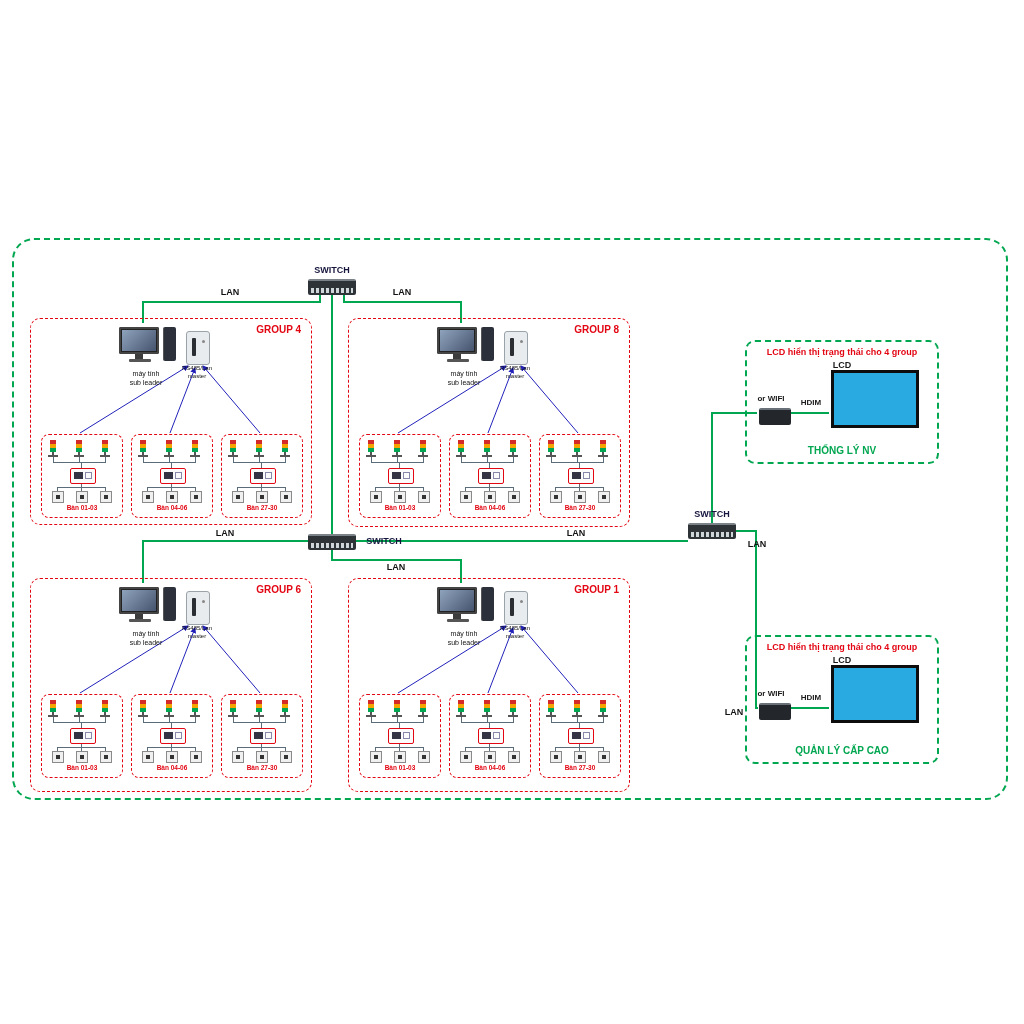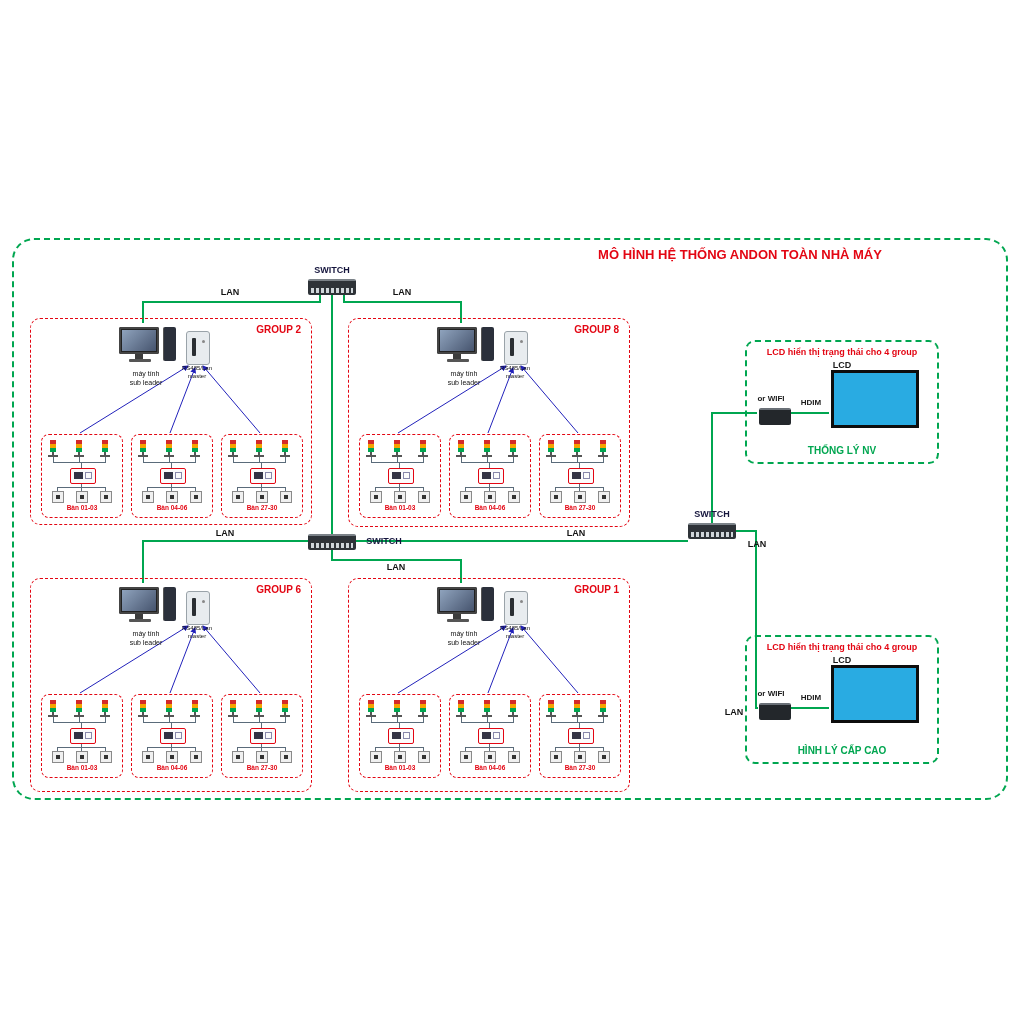"MÔ HÌNH HỆ THỐNG ANDON" div.title { html: <div>MÔ HÌNH HỆ THỐNG ANDON TOÀN NHÀ MÁY</div> -> none }
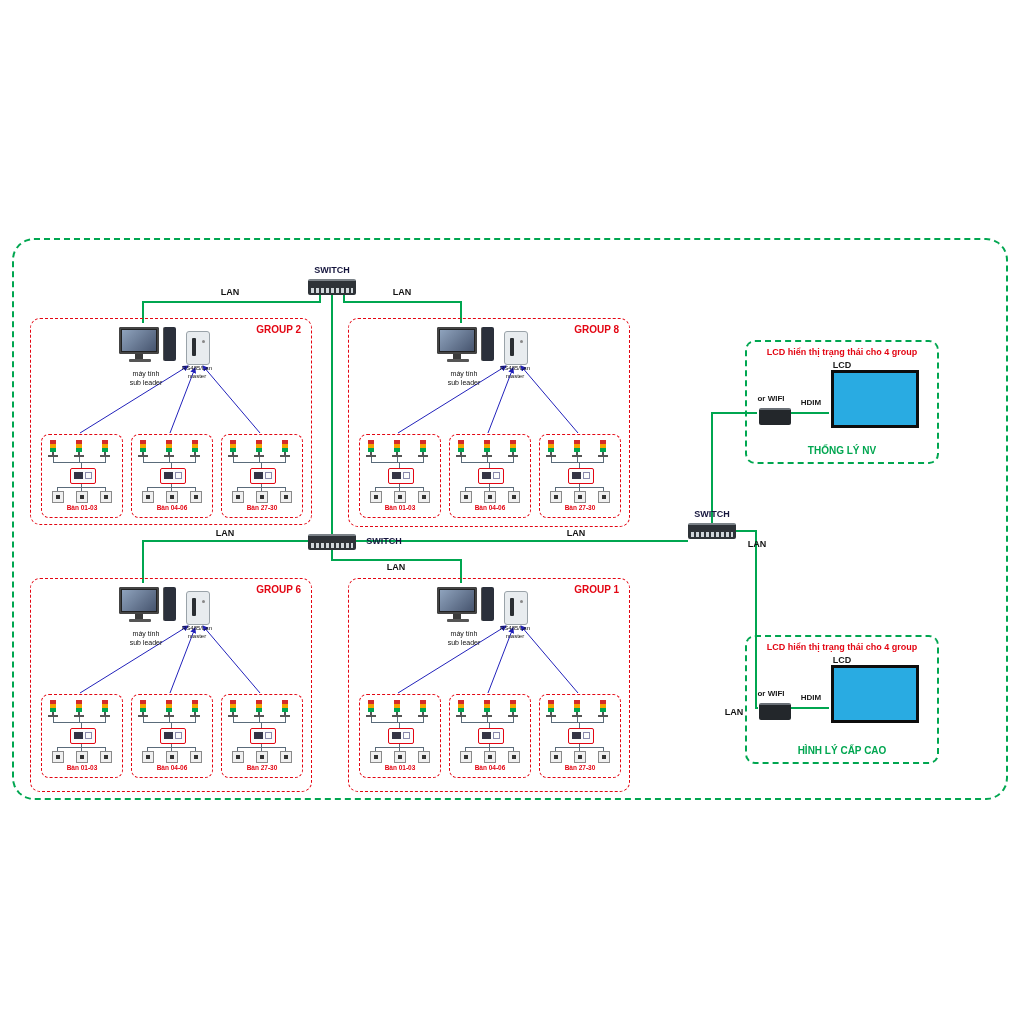"GROUP 2" div.group-label { text: 2 -> 4 }
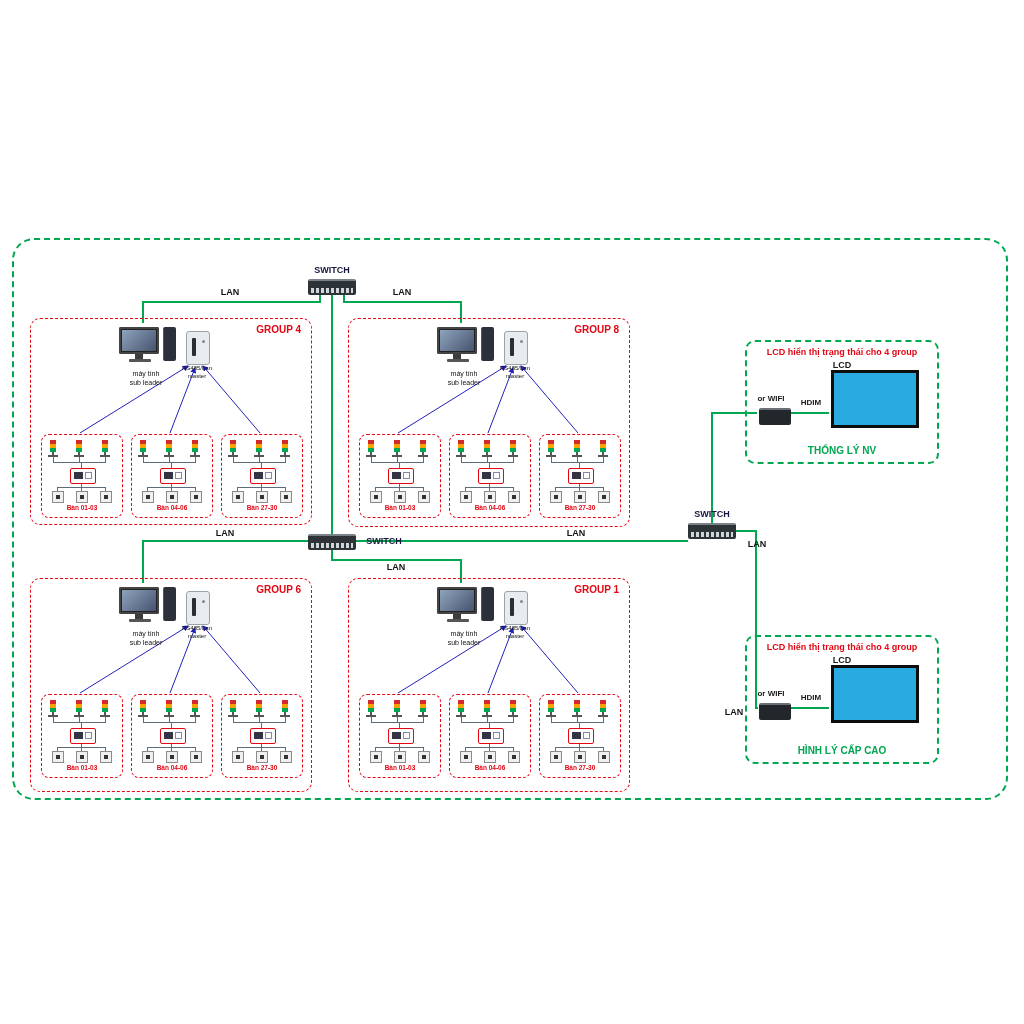"HÌNH LÝ CẤP CAO" div.disp-footer { text: HÌNH -> QUẢN }
